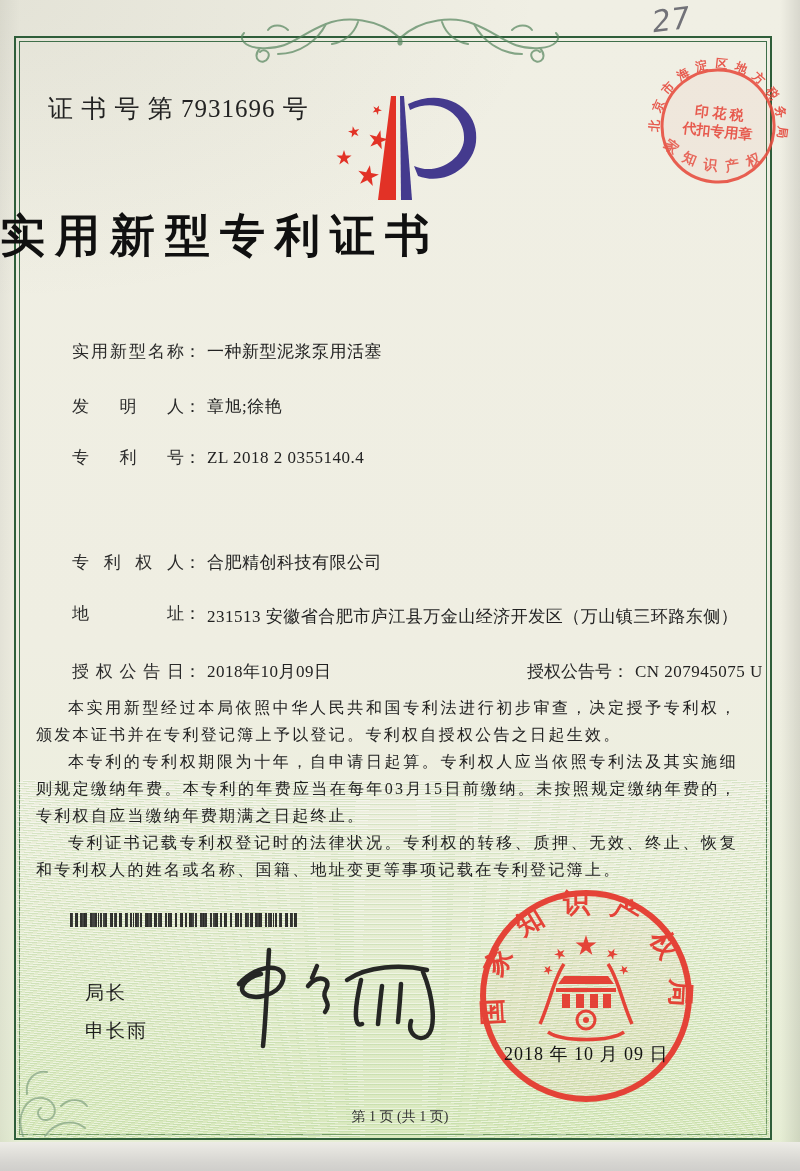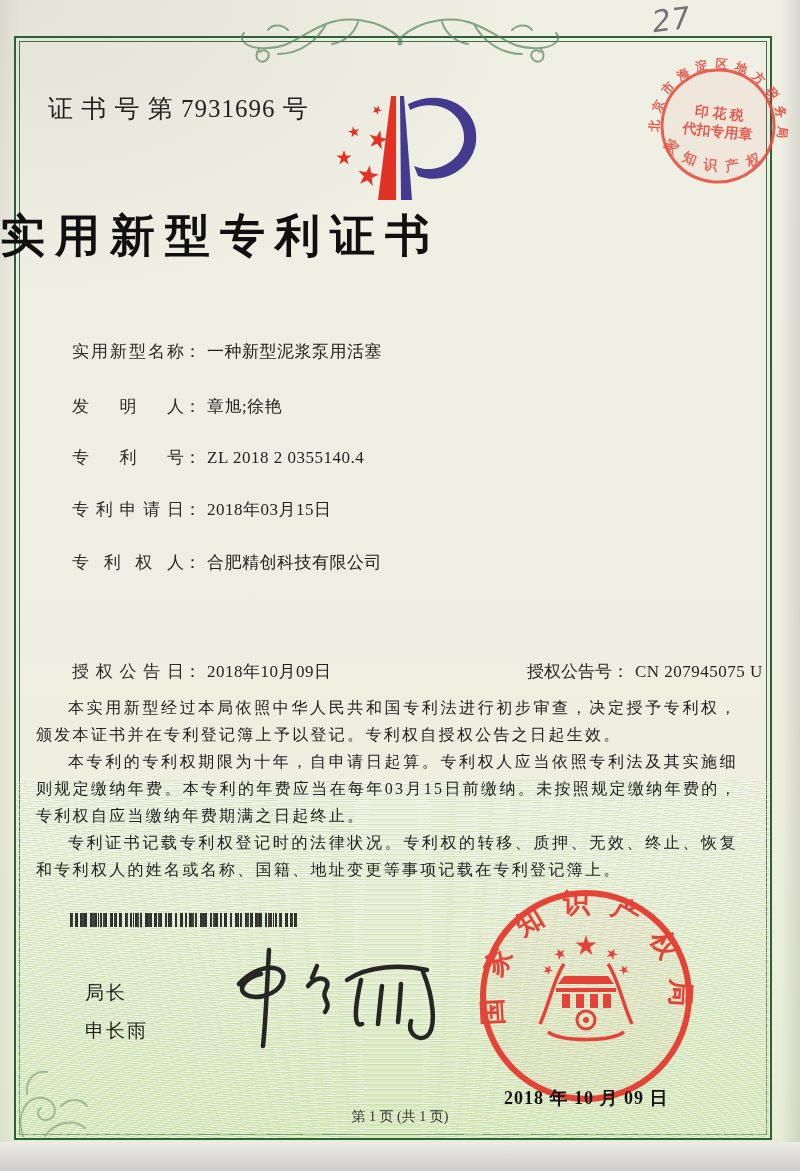"专利申请日： 2018年03月15日" div.frow { html: <div> <span>专利申请日</span><span>：</span><span>2018年03月15日</span> </div> -> none }
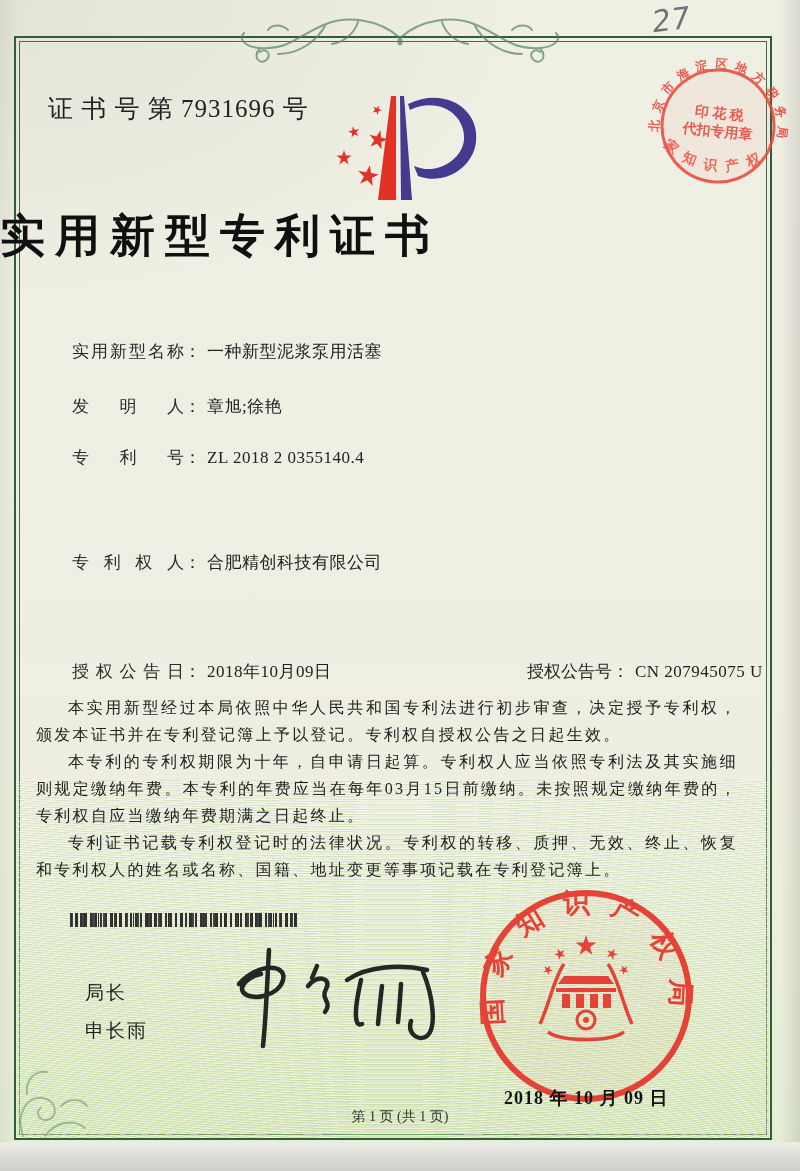"地址： 231513 安徽省合肥市庐江县万金山经济开发区（万山镇三环路东侧）" div.frow { html: none -> <div> <span>地址</span><span>：</span><span>231513 安徽省合肥市庐江县万金山经济开发区（万山镇三环路东侧）</span> </div> }
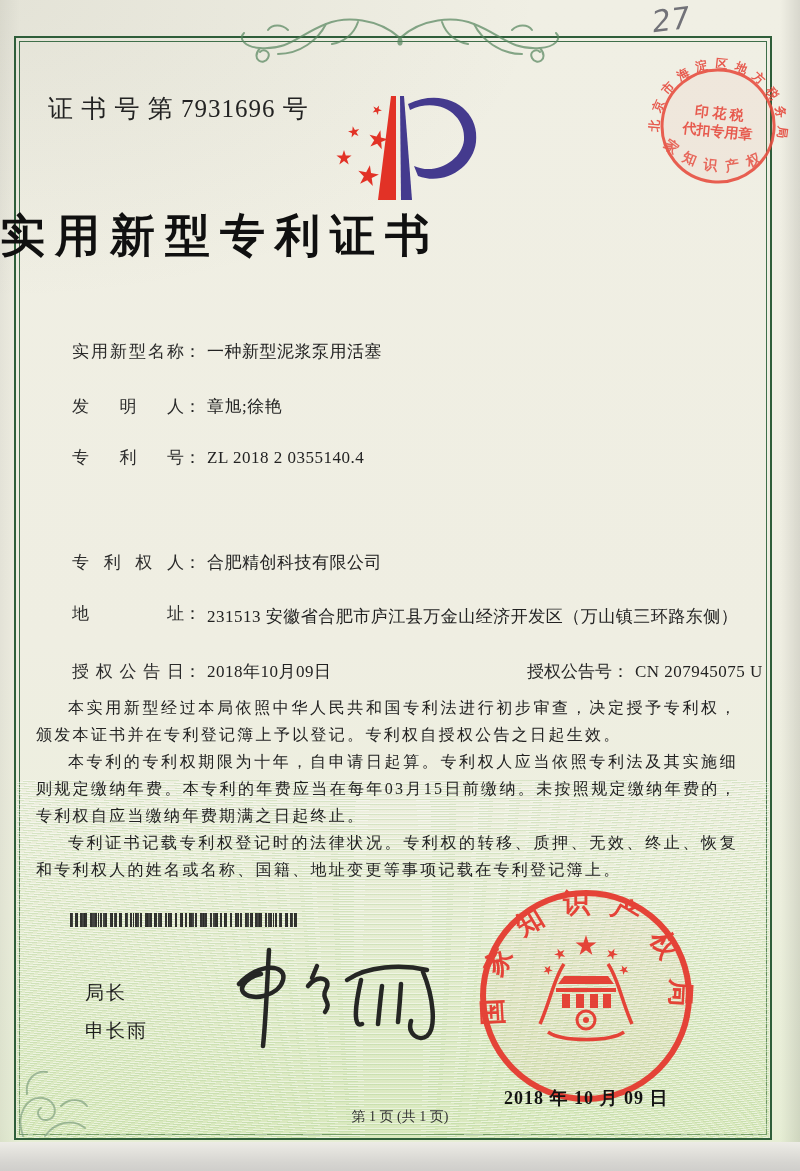"2018 年 10 月 09" .seal-date { font-weight: 700 -> 400; margin-top: 44px -> none }
